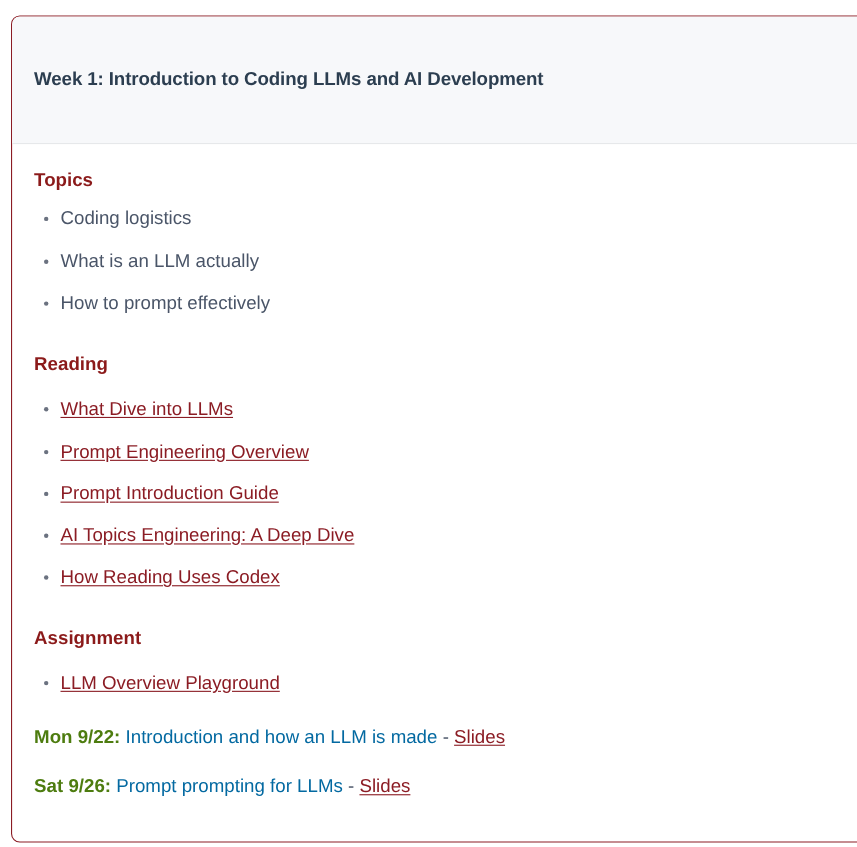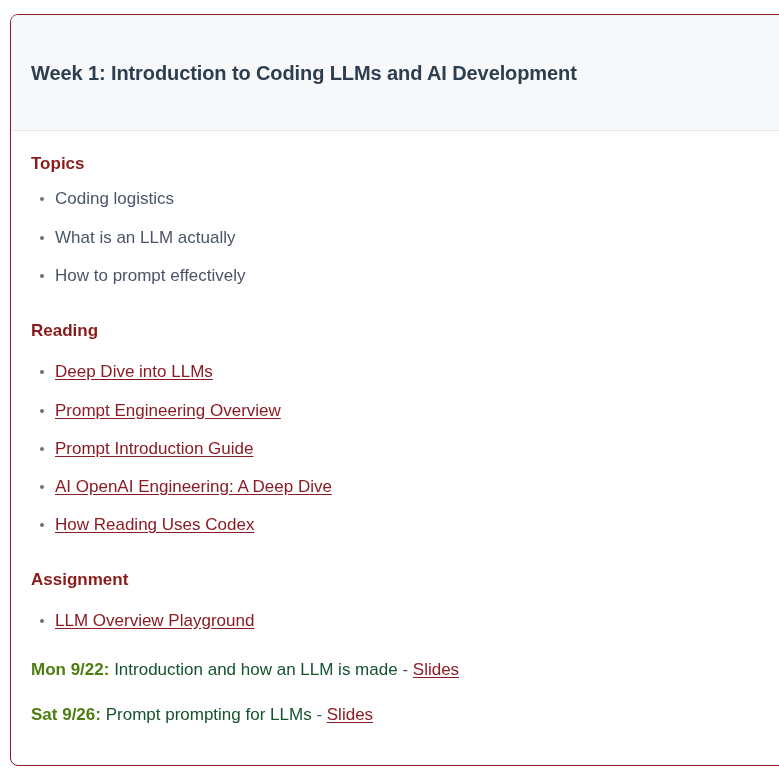"Week 1: Introduction to Coding" .card-title { font-size: 20px -> 17px }
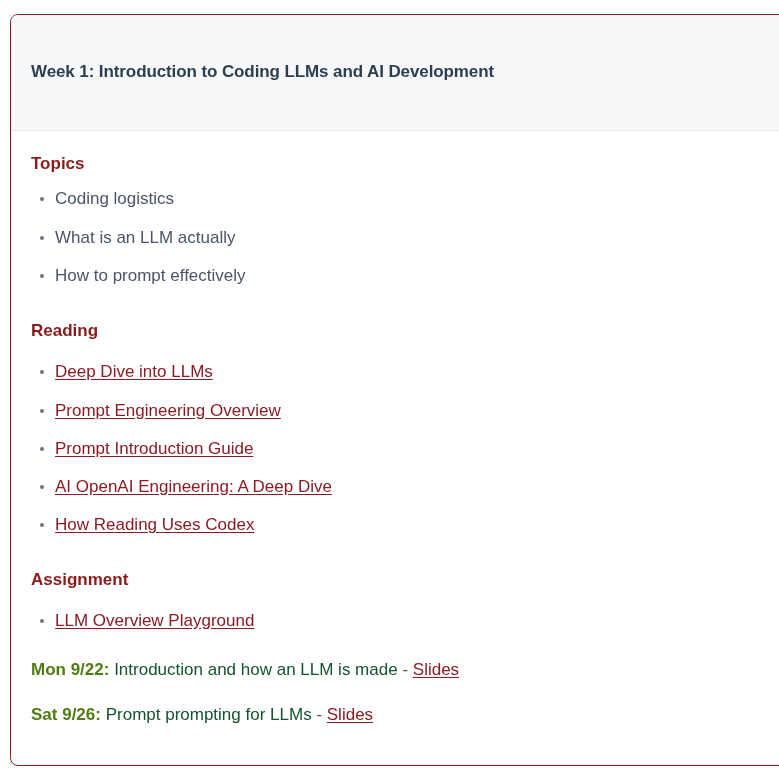"Deep Dive into LLMs" a.doc-link { text: Deep -> What }
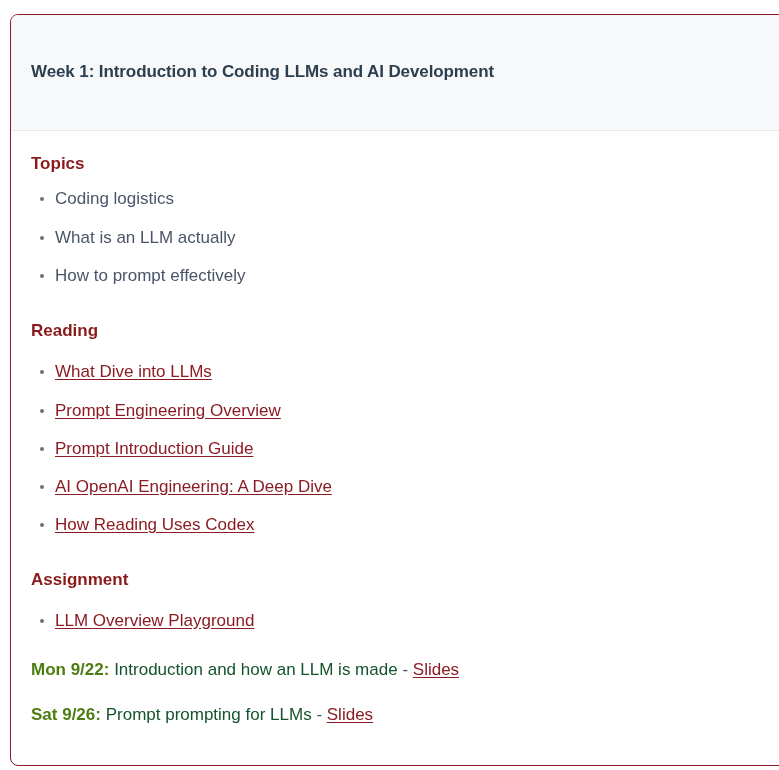"AI OpenAI Engineering: A Deep" a.doc-link { text: OpenAI -> Topics }
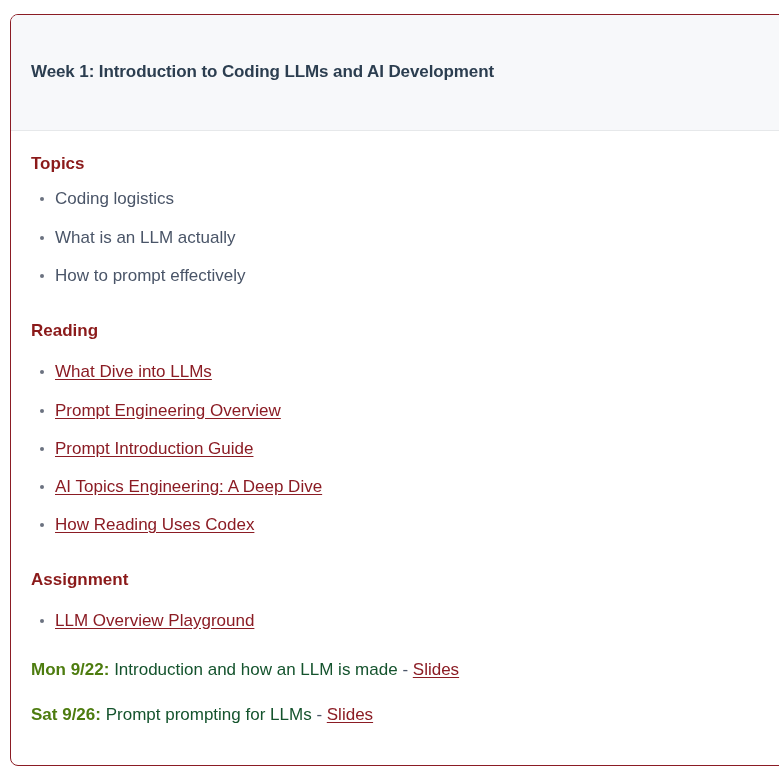"Introduction and how an LLM" .session-desc { color: #14532d -> #0369a1 }
